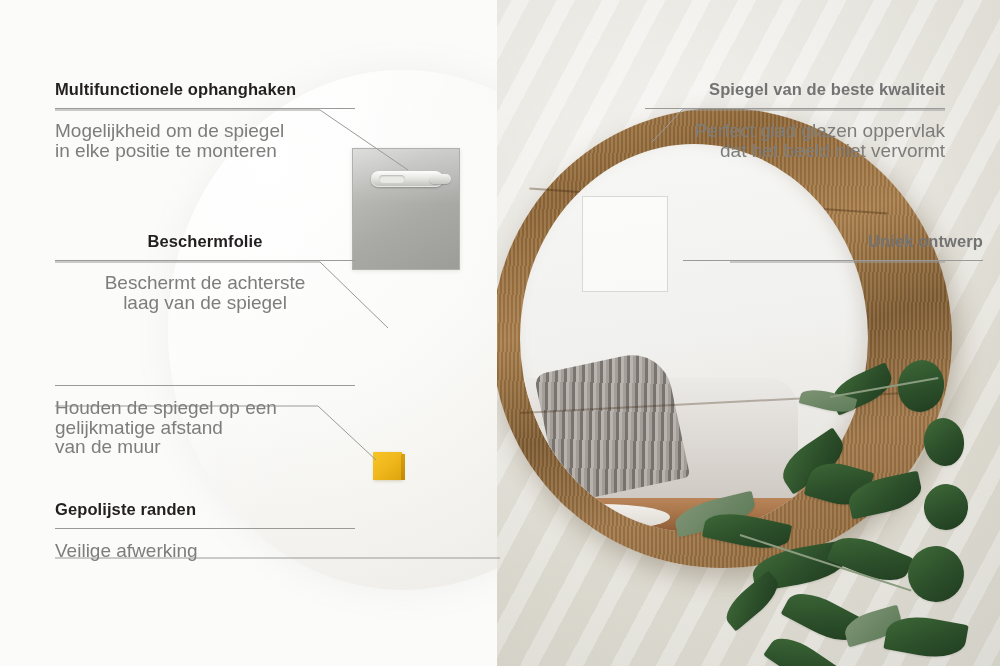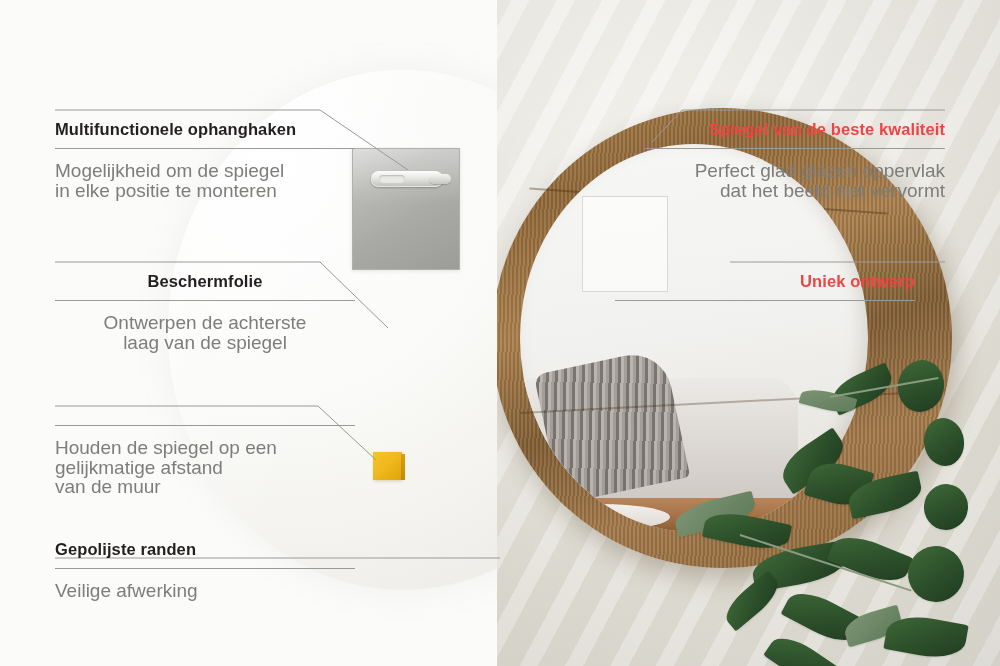"Multifunctionele ophanghaken" .callout { margin-top: 40px -> none }
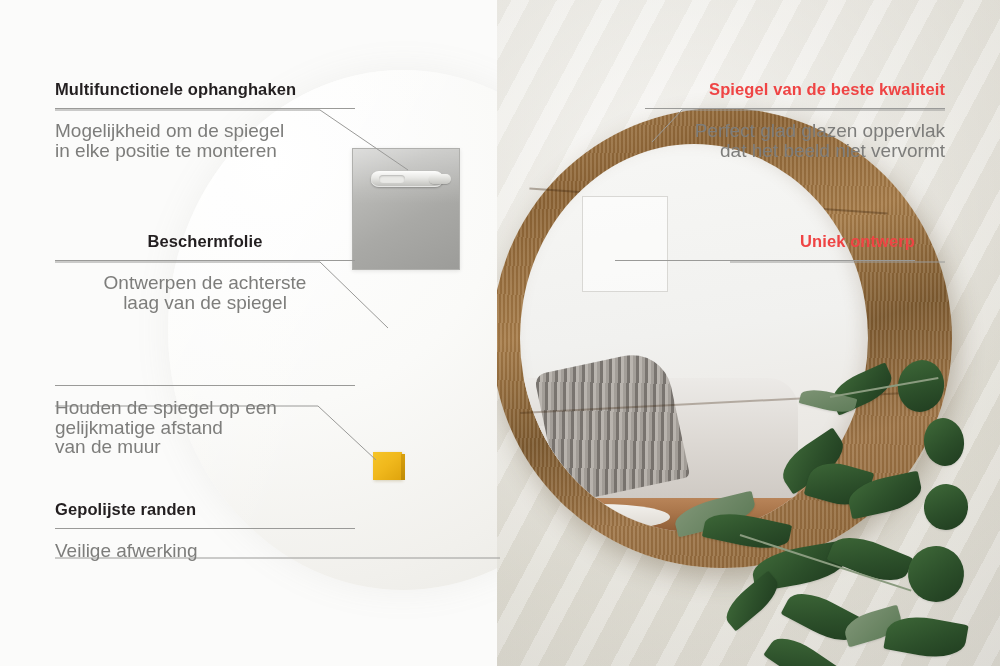"Spiegel van de beste kwaliteit" .callout.right h3 { color: #ef4444 -> #737373 }
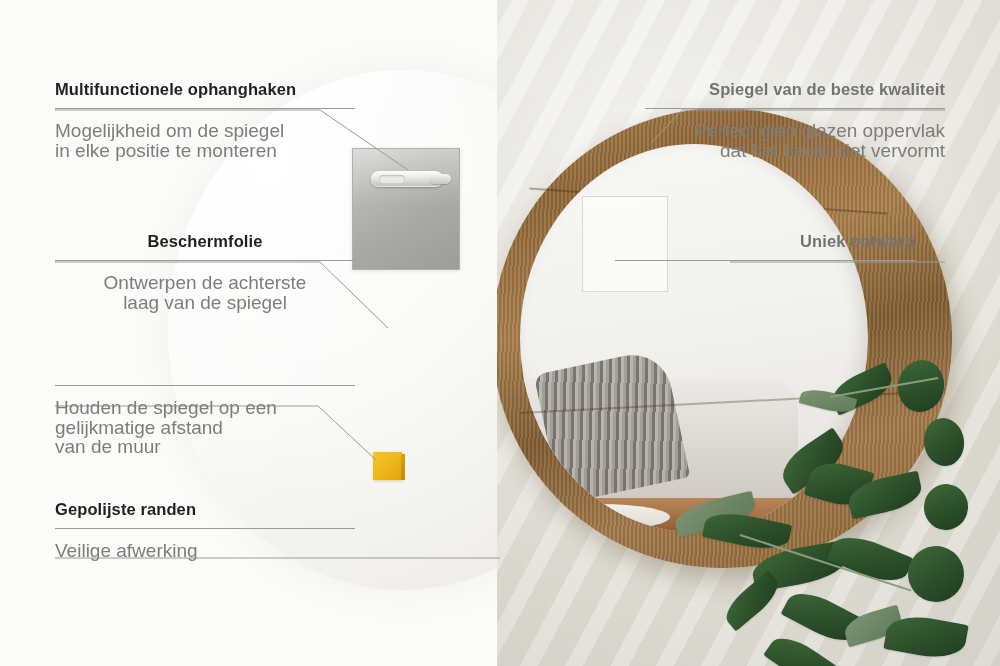"Uniek ontwerp" div.callout { left: 615px -> 683px }
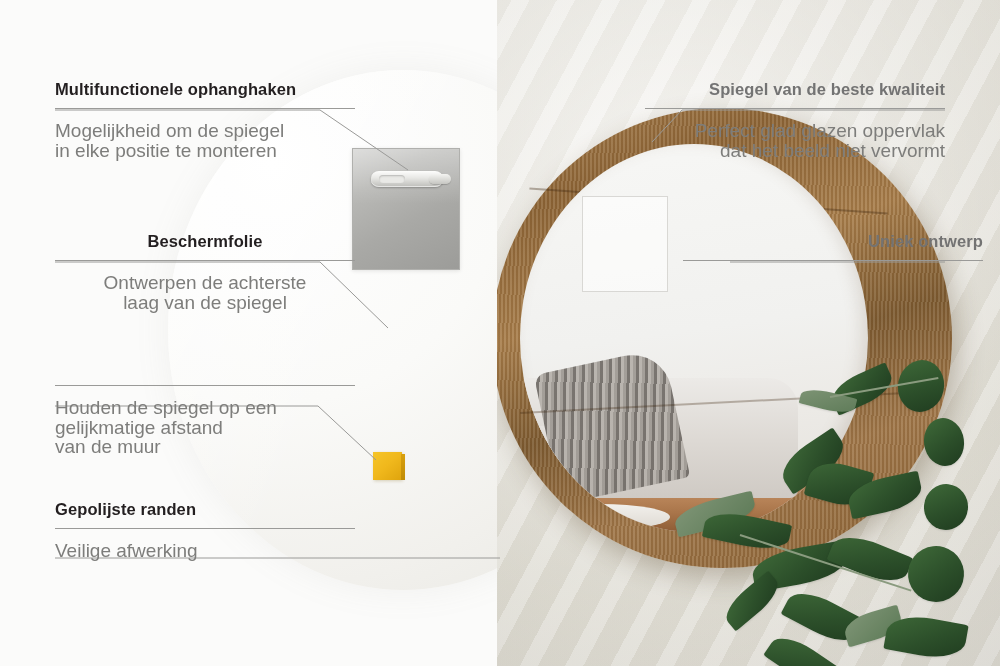"Ontwerpen de achterste" p { text: Ontwerpen -> Beschermt }
